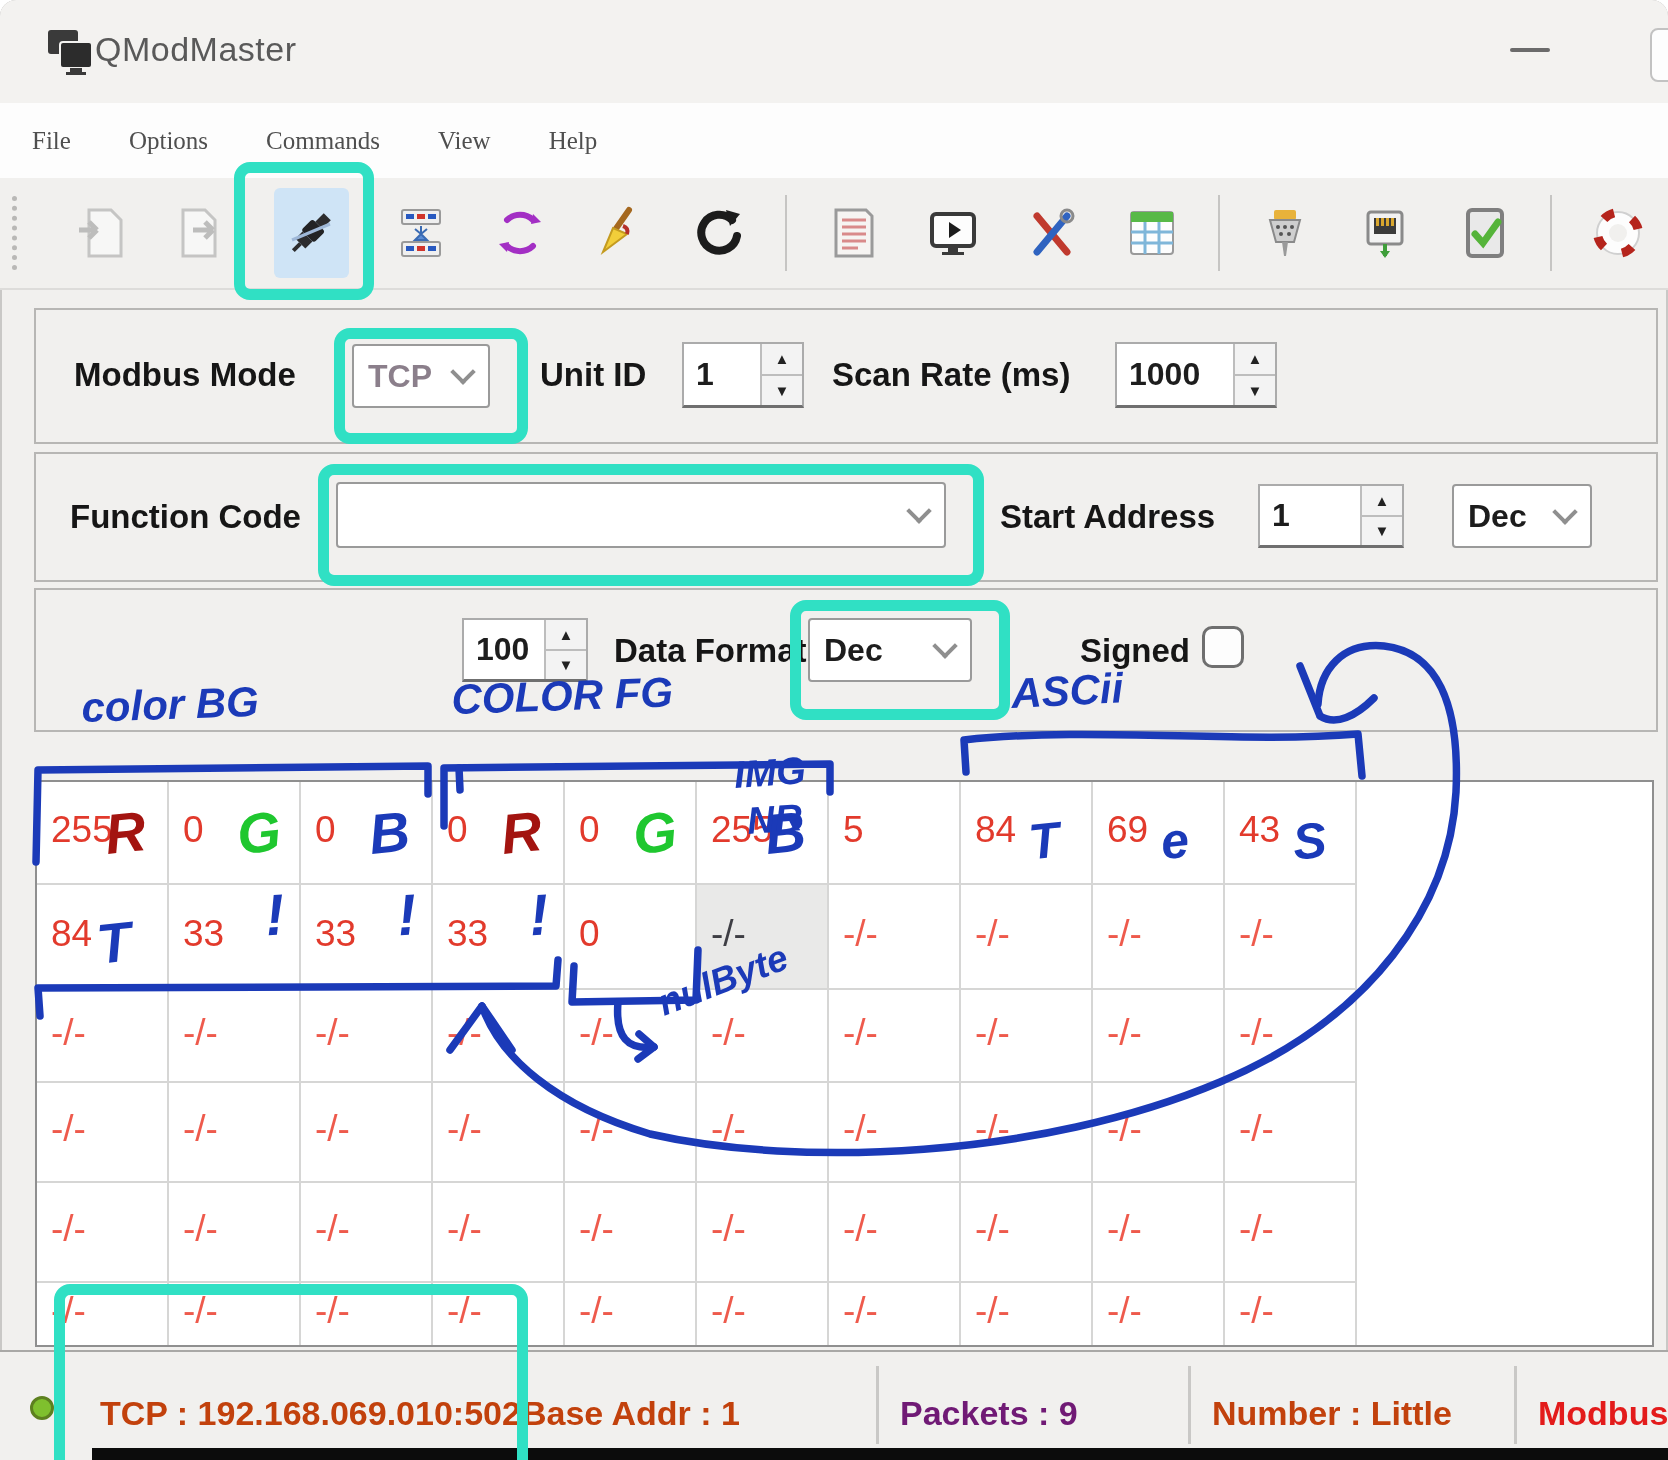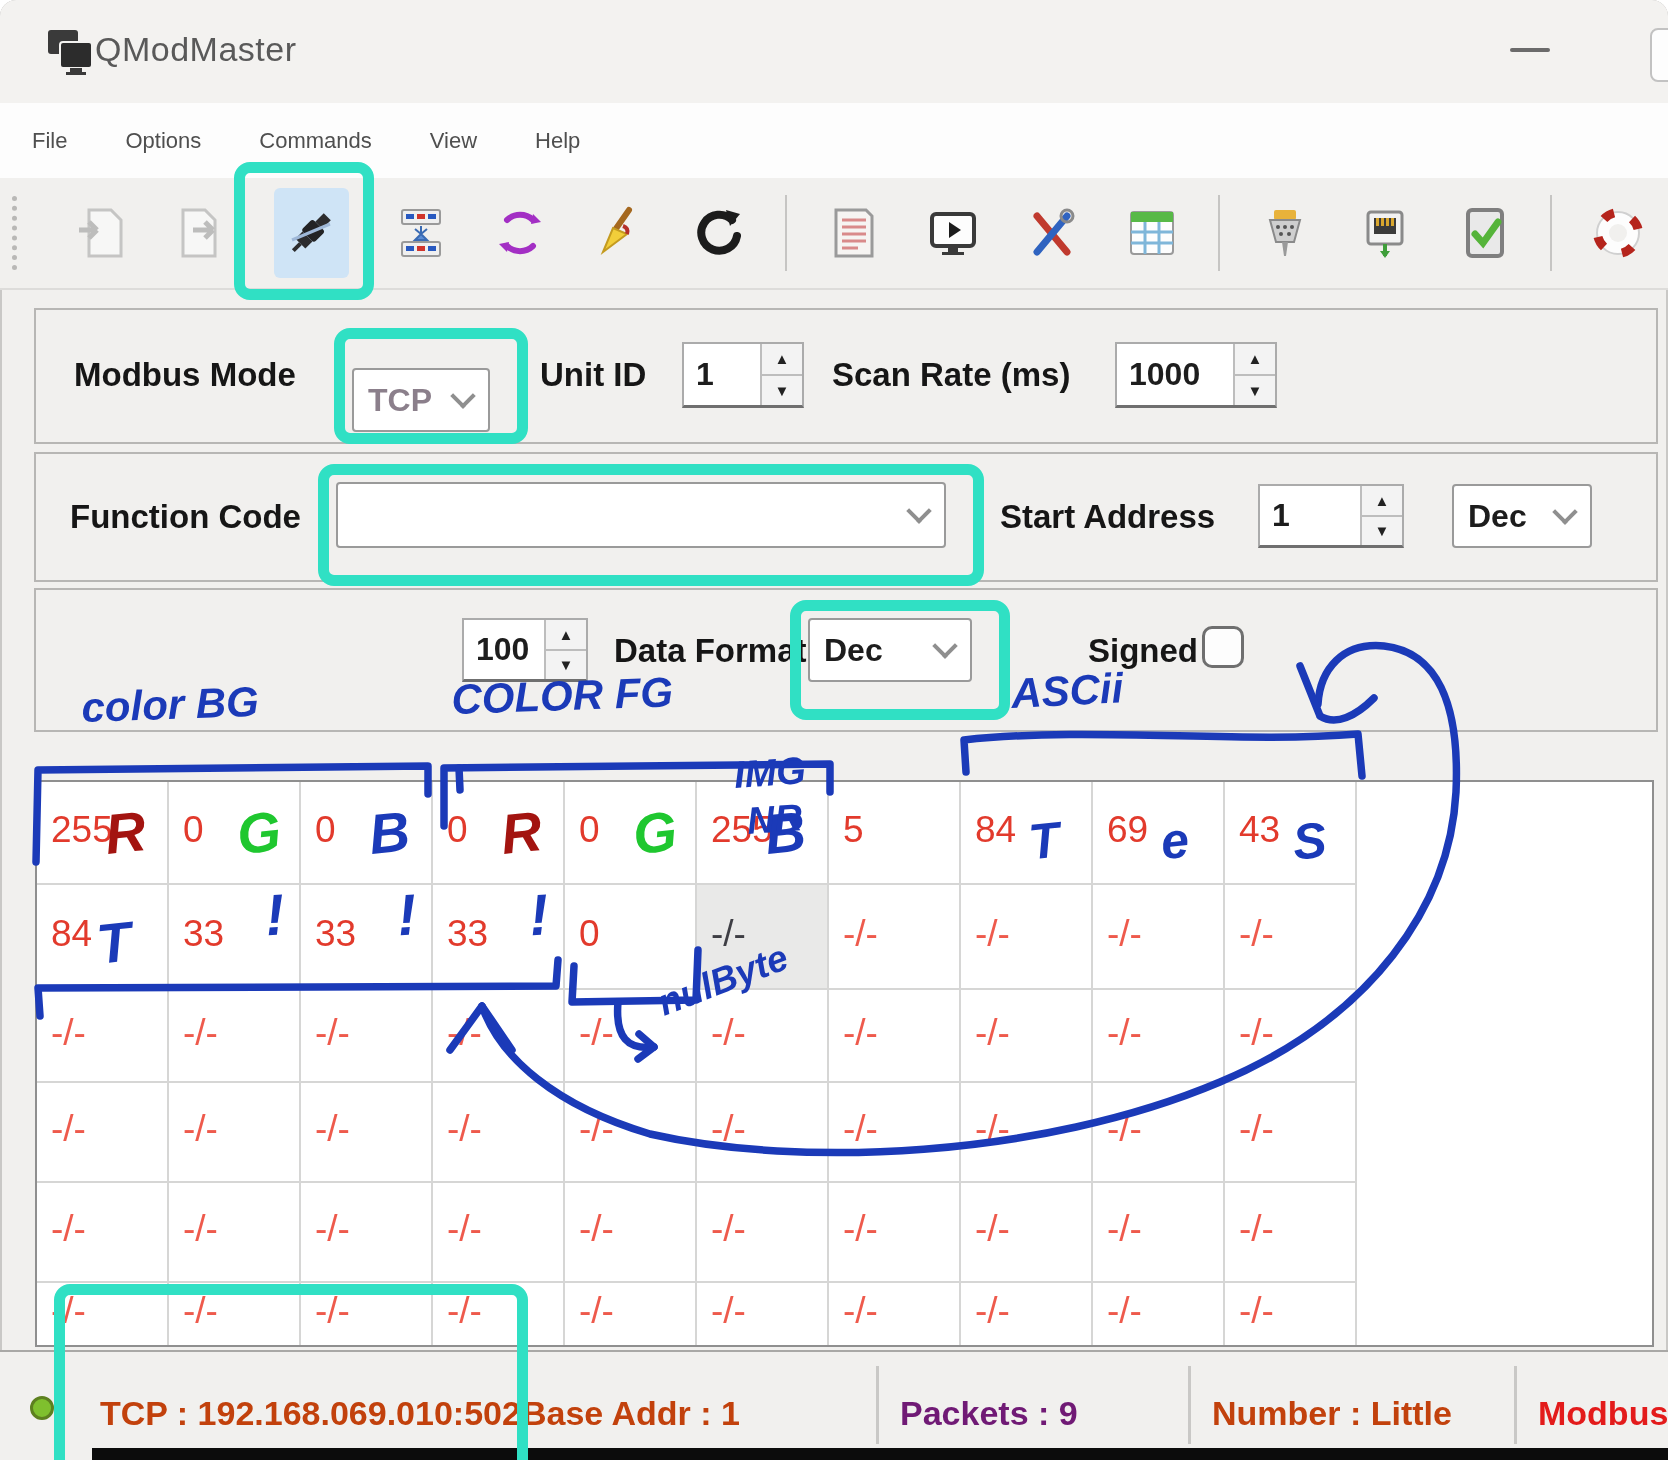"File" .menu-item { font-family: none -> Liberation Serif, serif; font-size: 22px -> 25px }
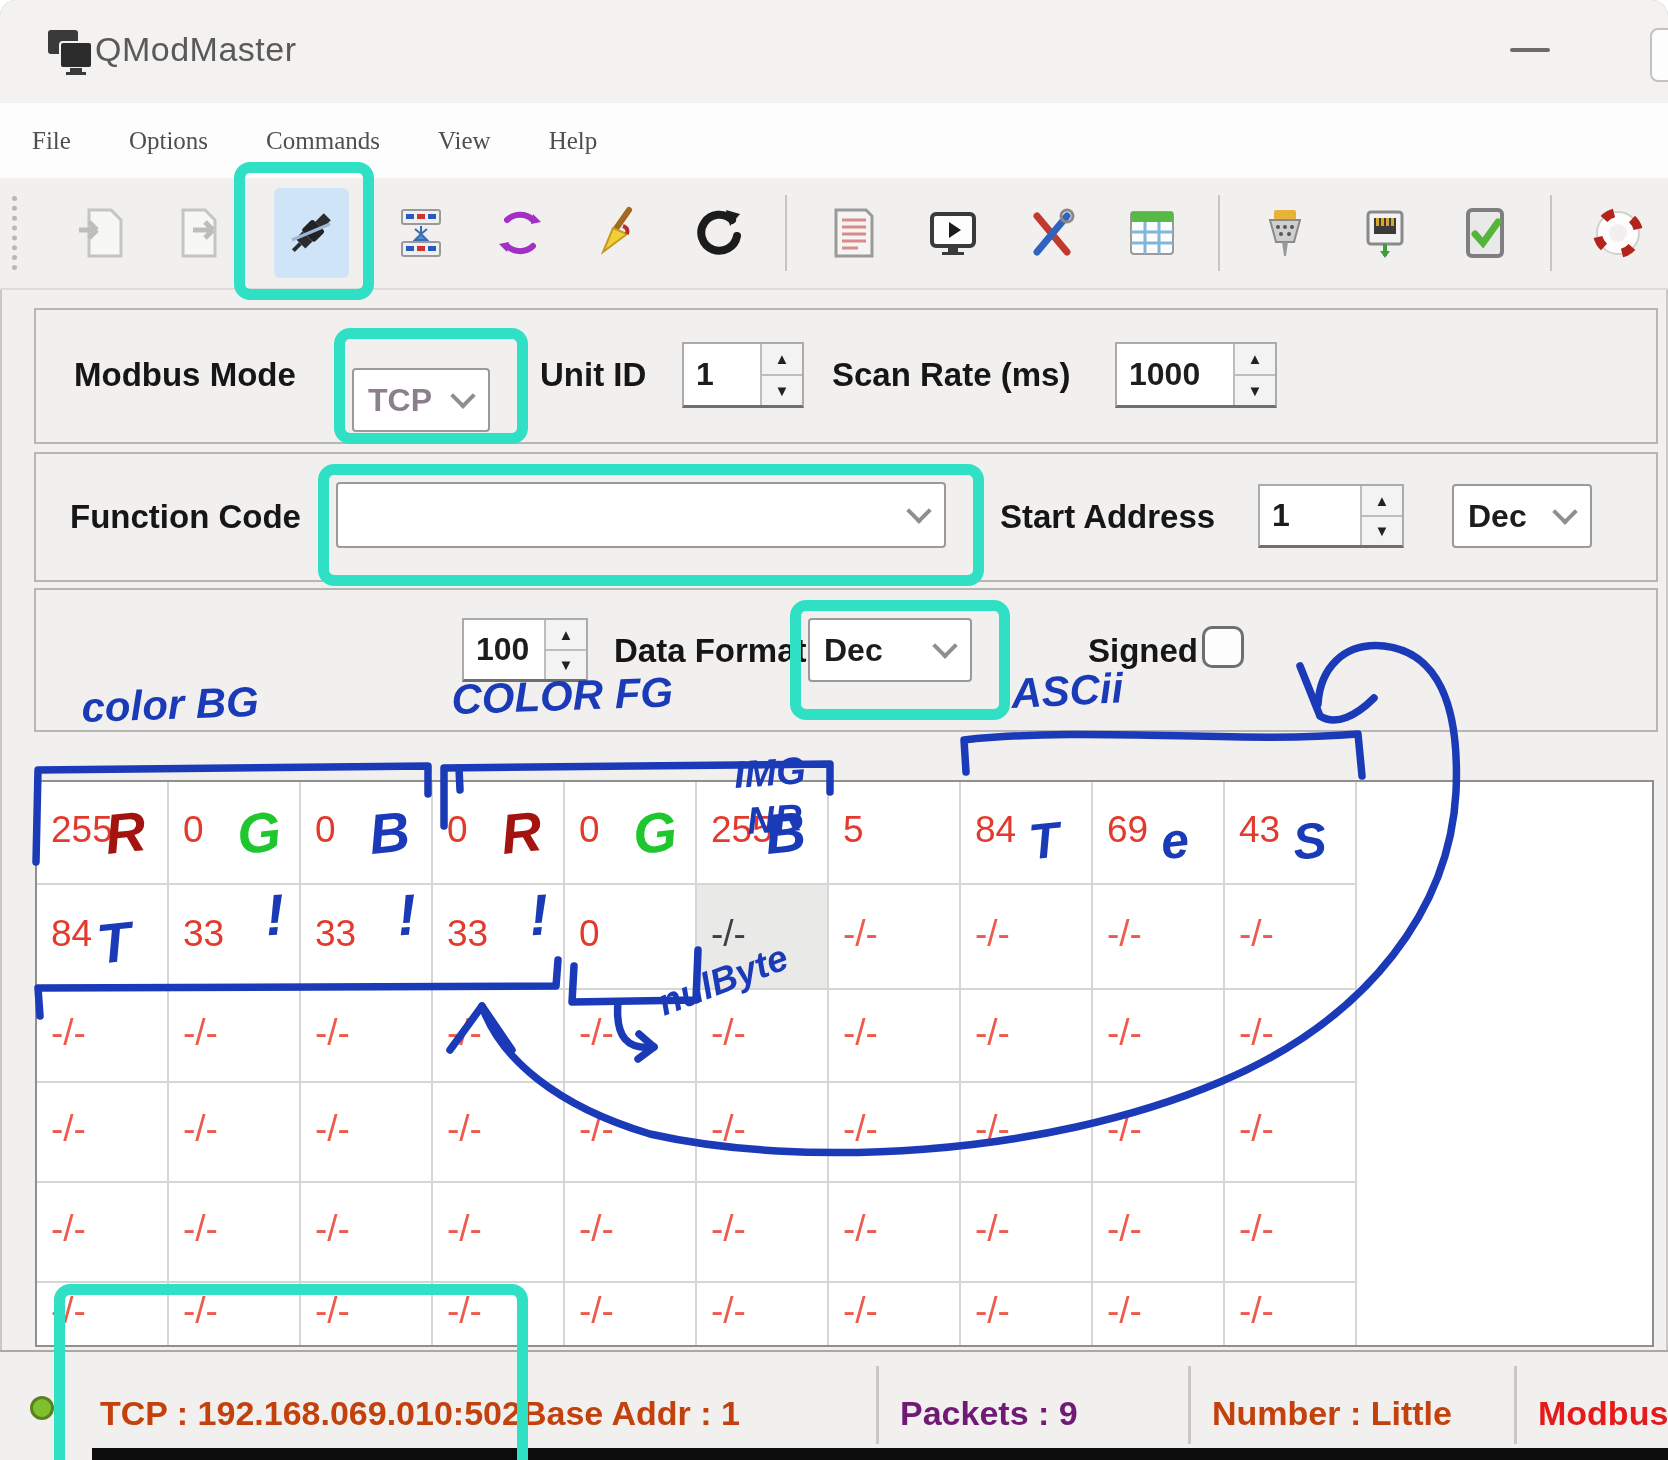"TCP" div.abs { margin-top: 24px -> none }
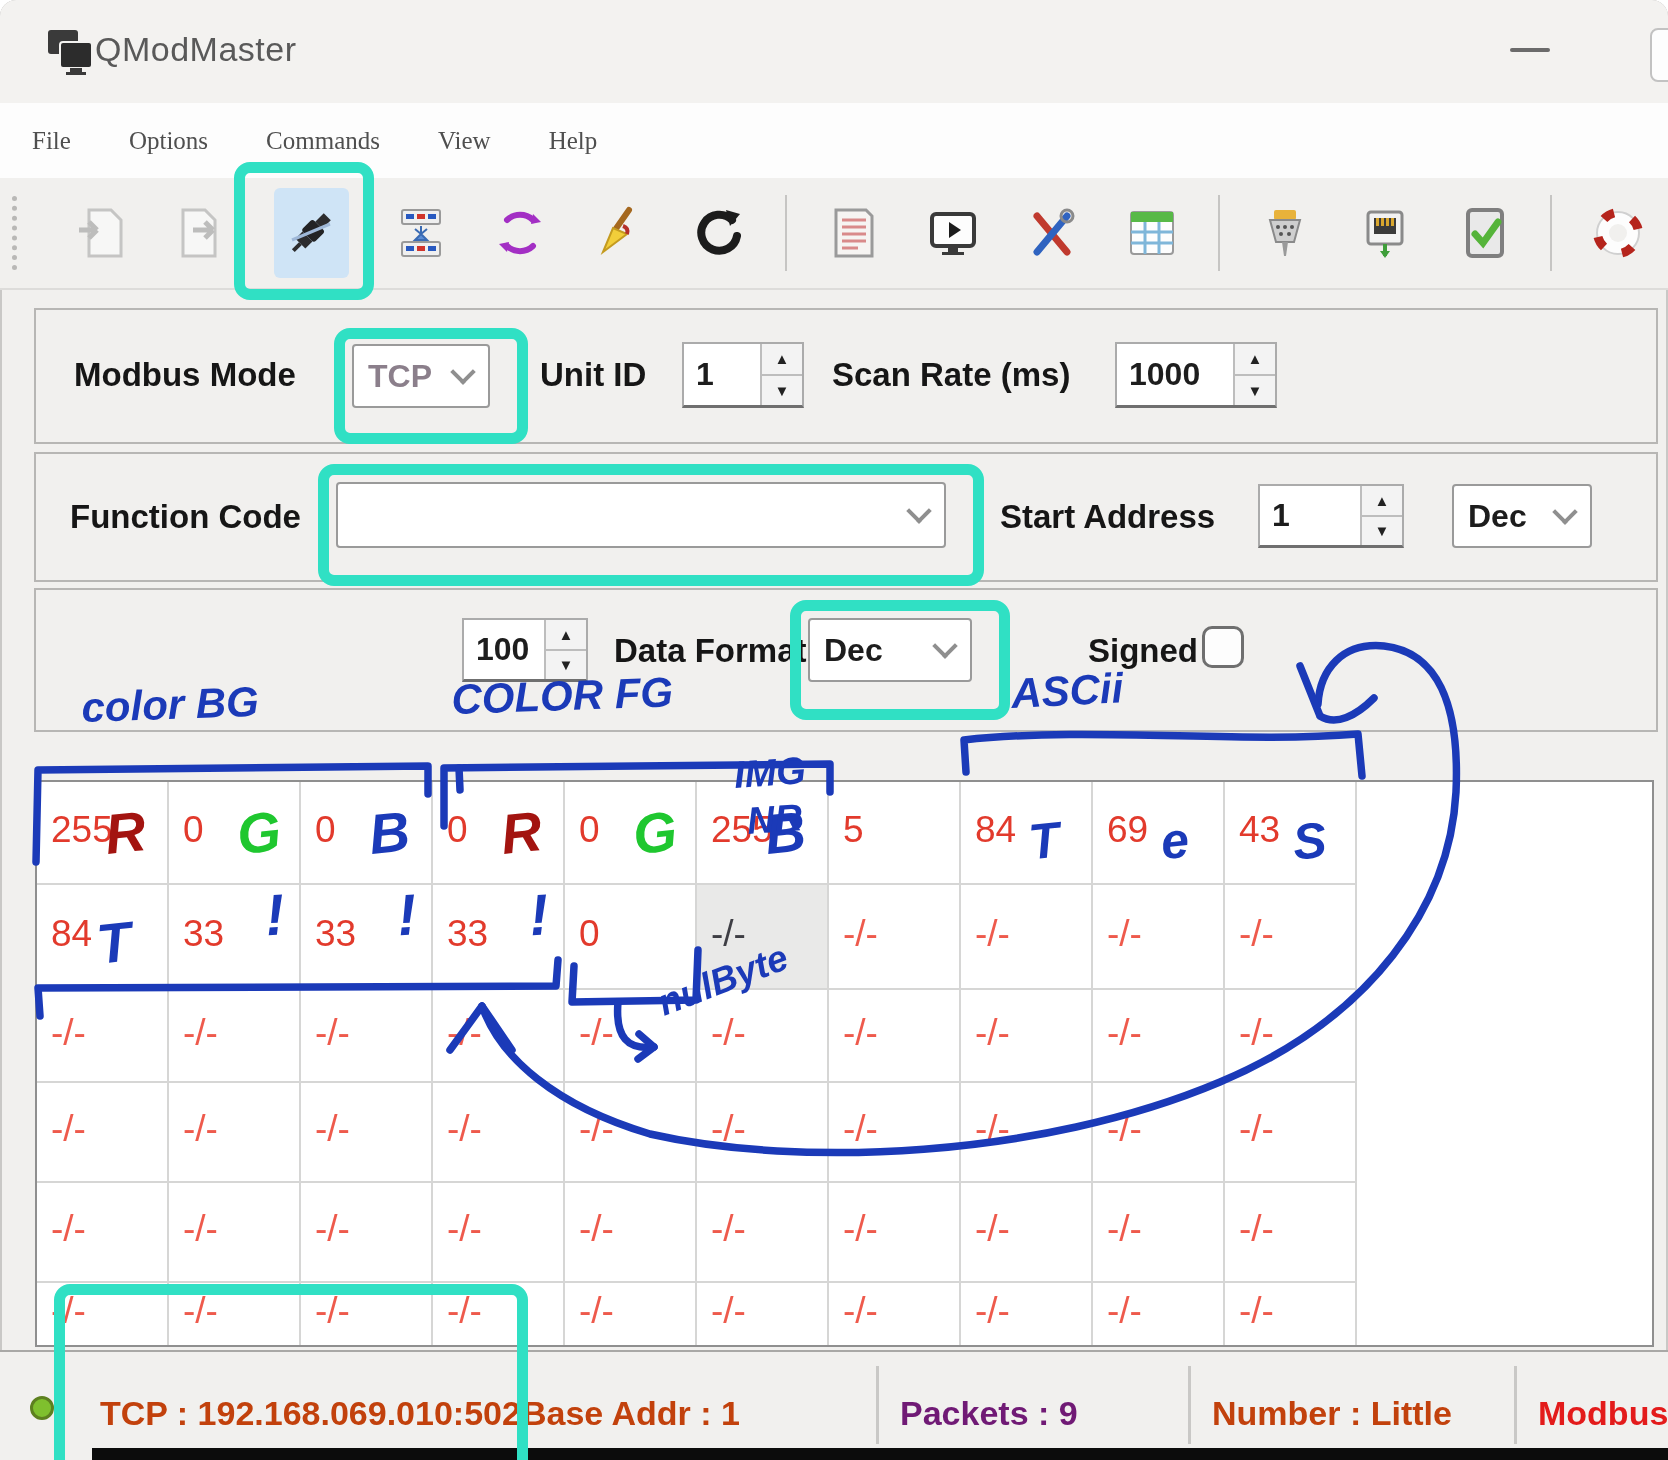"Signed" div.abs { margin-left: 8px -> none }
